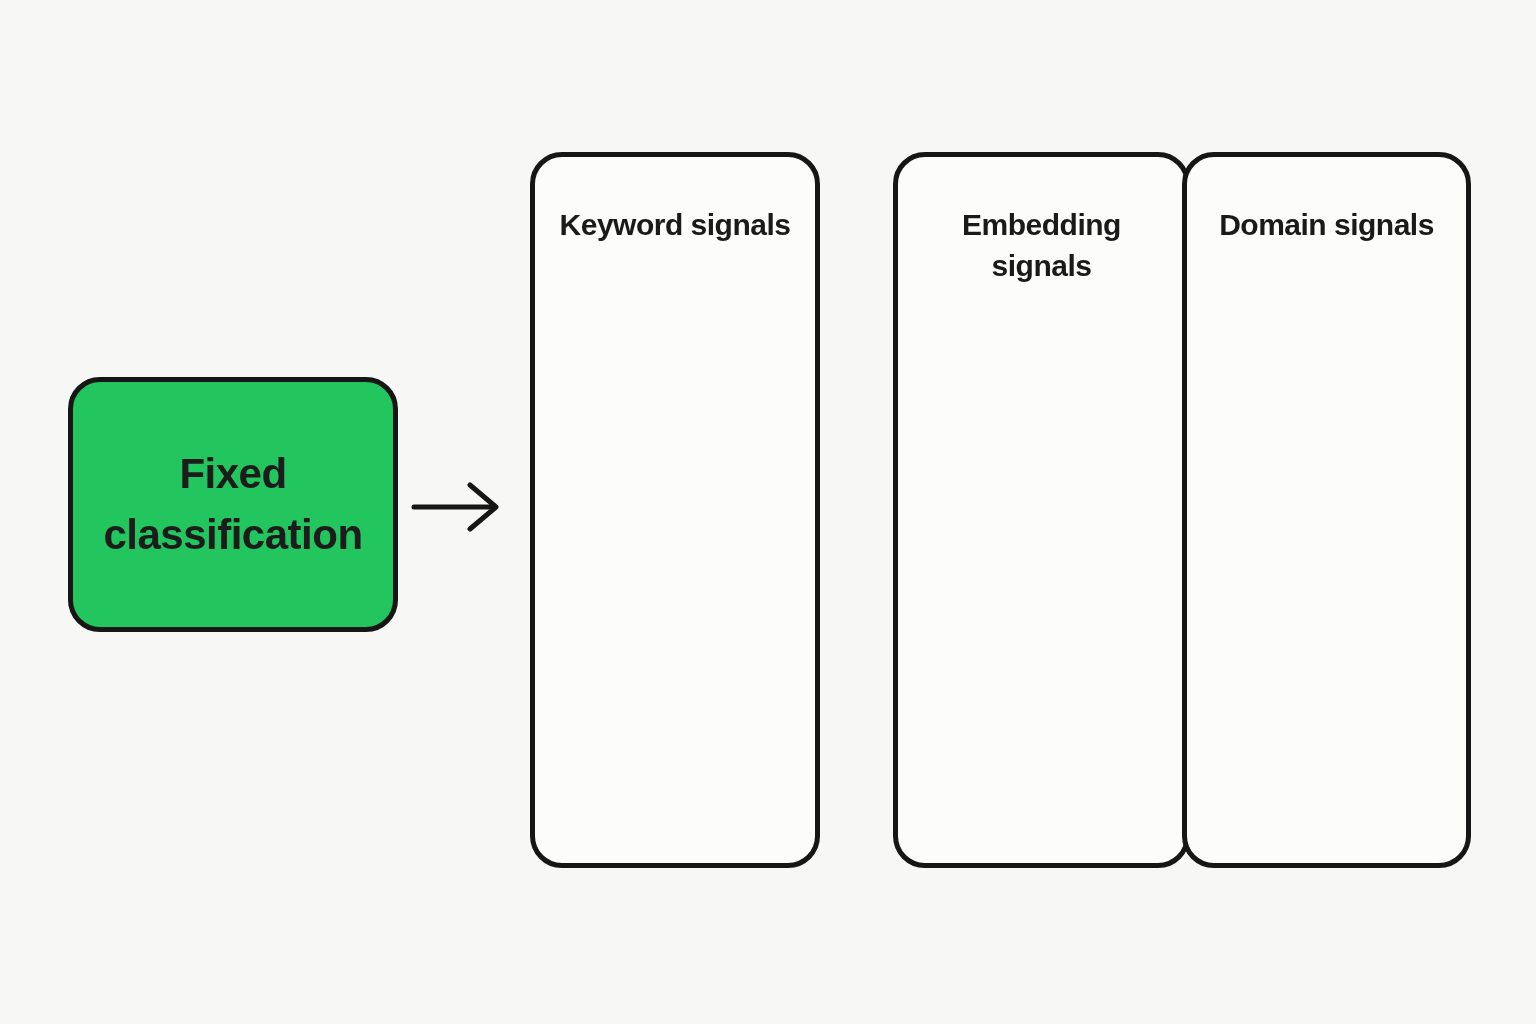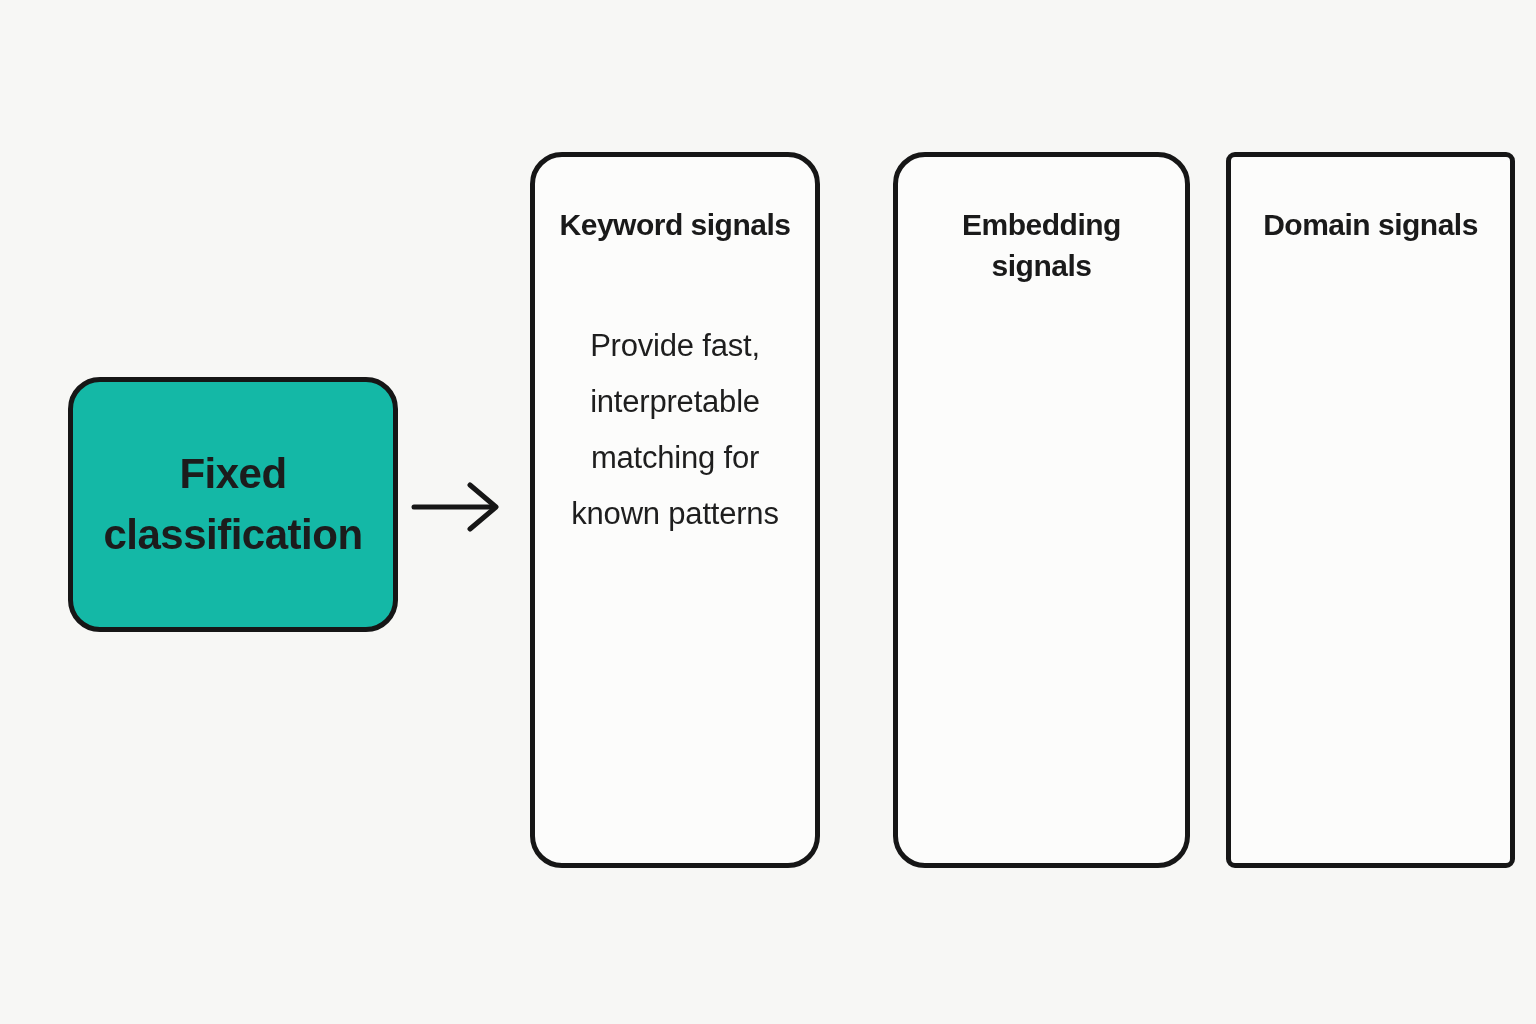"Domain signals" .card-3 { border-radius: 9px -> none; left: 1226px -> 1182px }
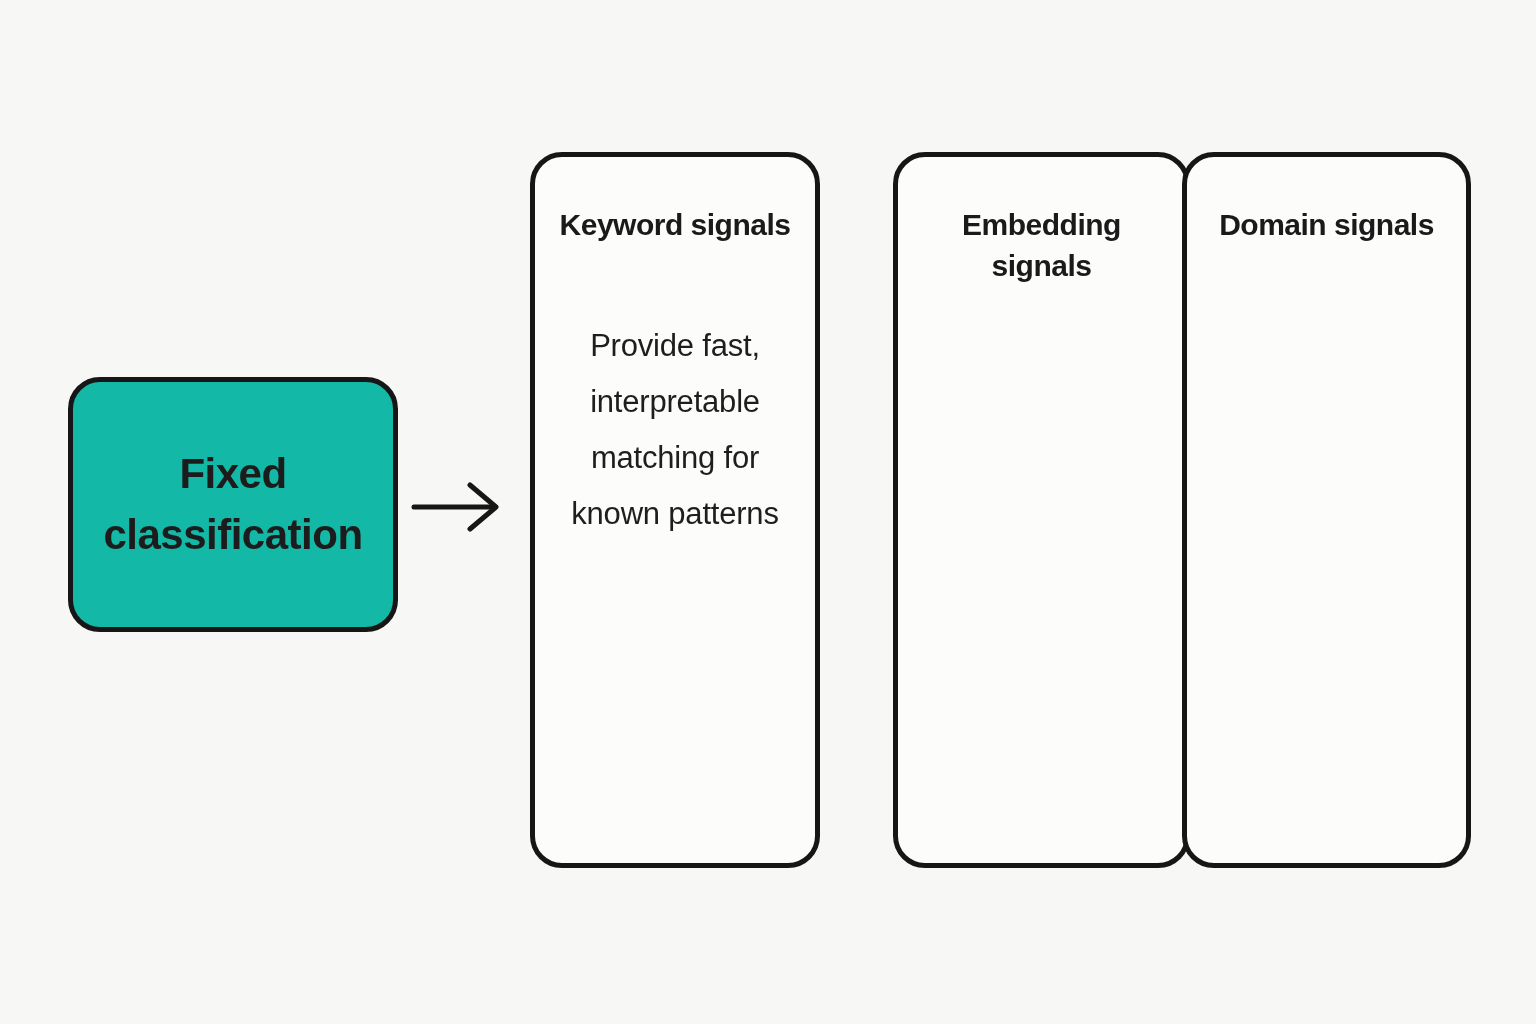"Provide fast, interpretable matching for" div.card-body { html: <div>Provide fast, interpretable matching for known patterns</div> -> none }
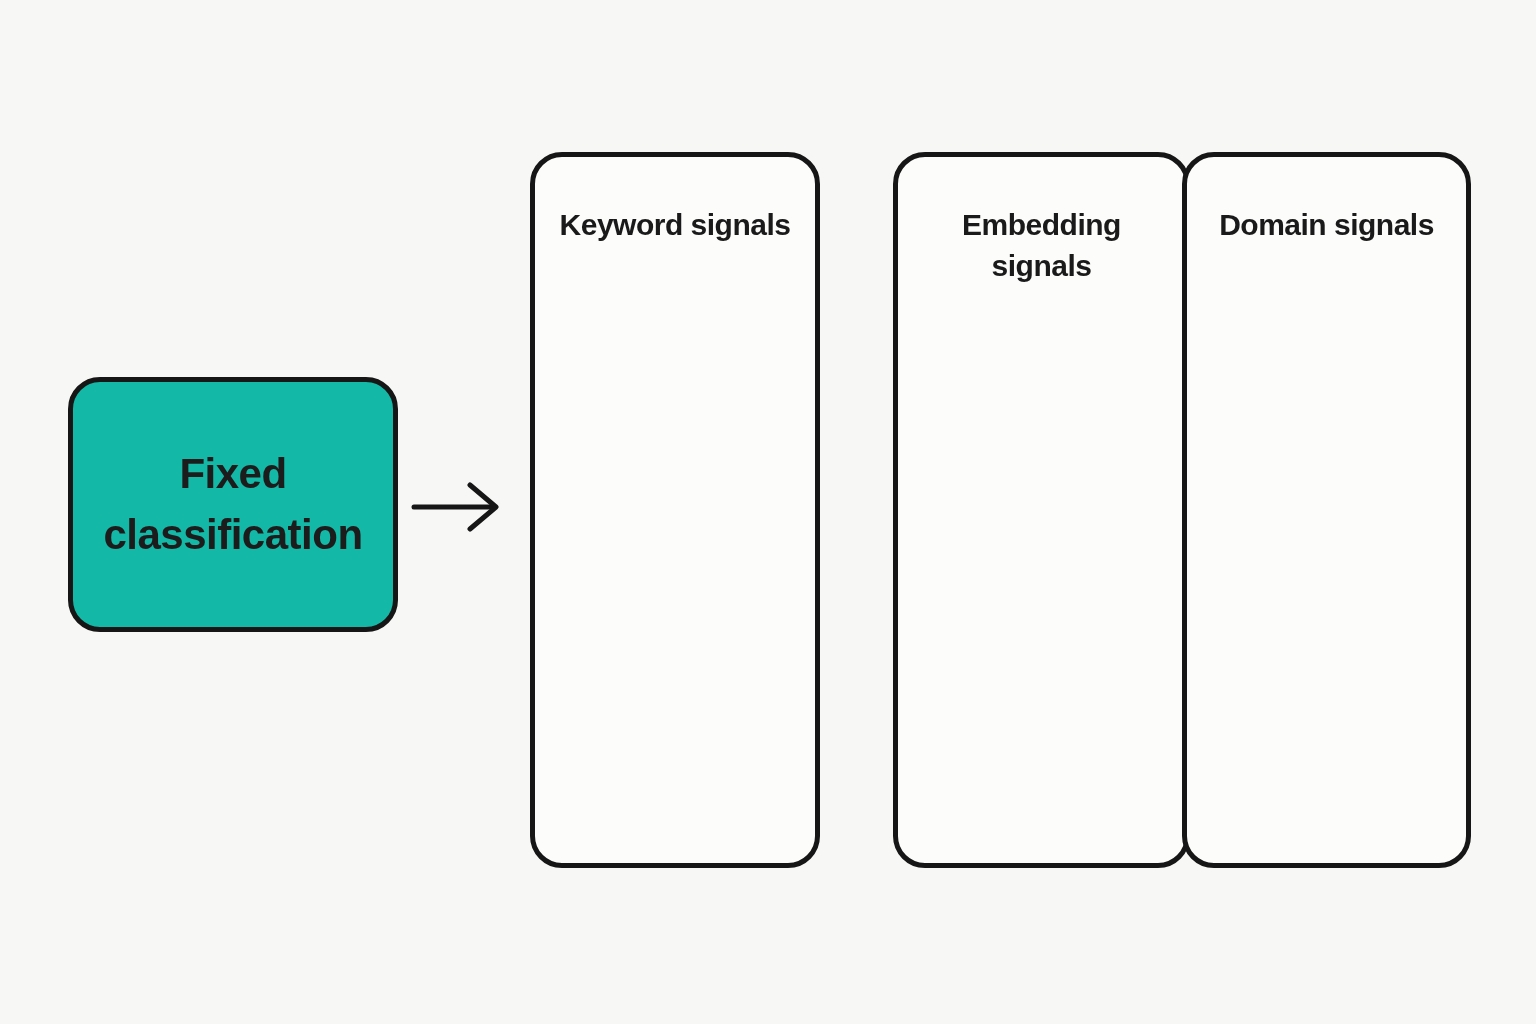"Fixed classification" .source-box { background: #14b8a6 -> #22c55e }
